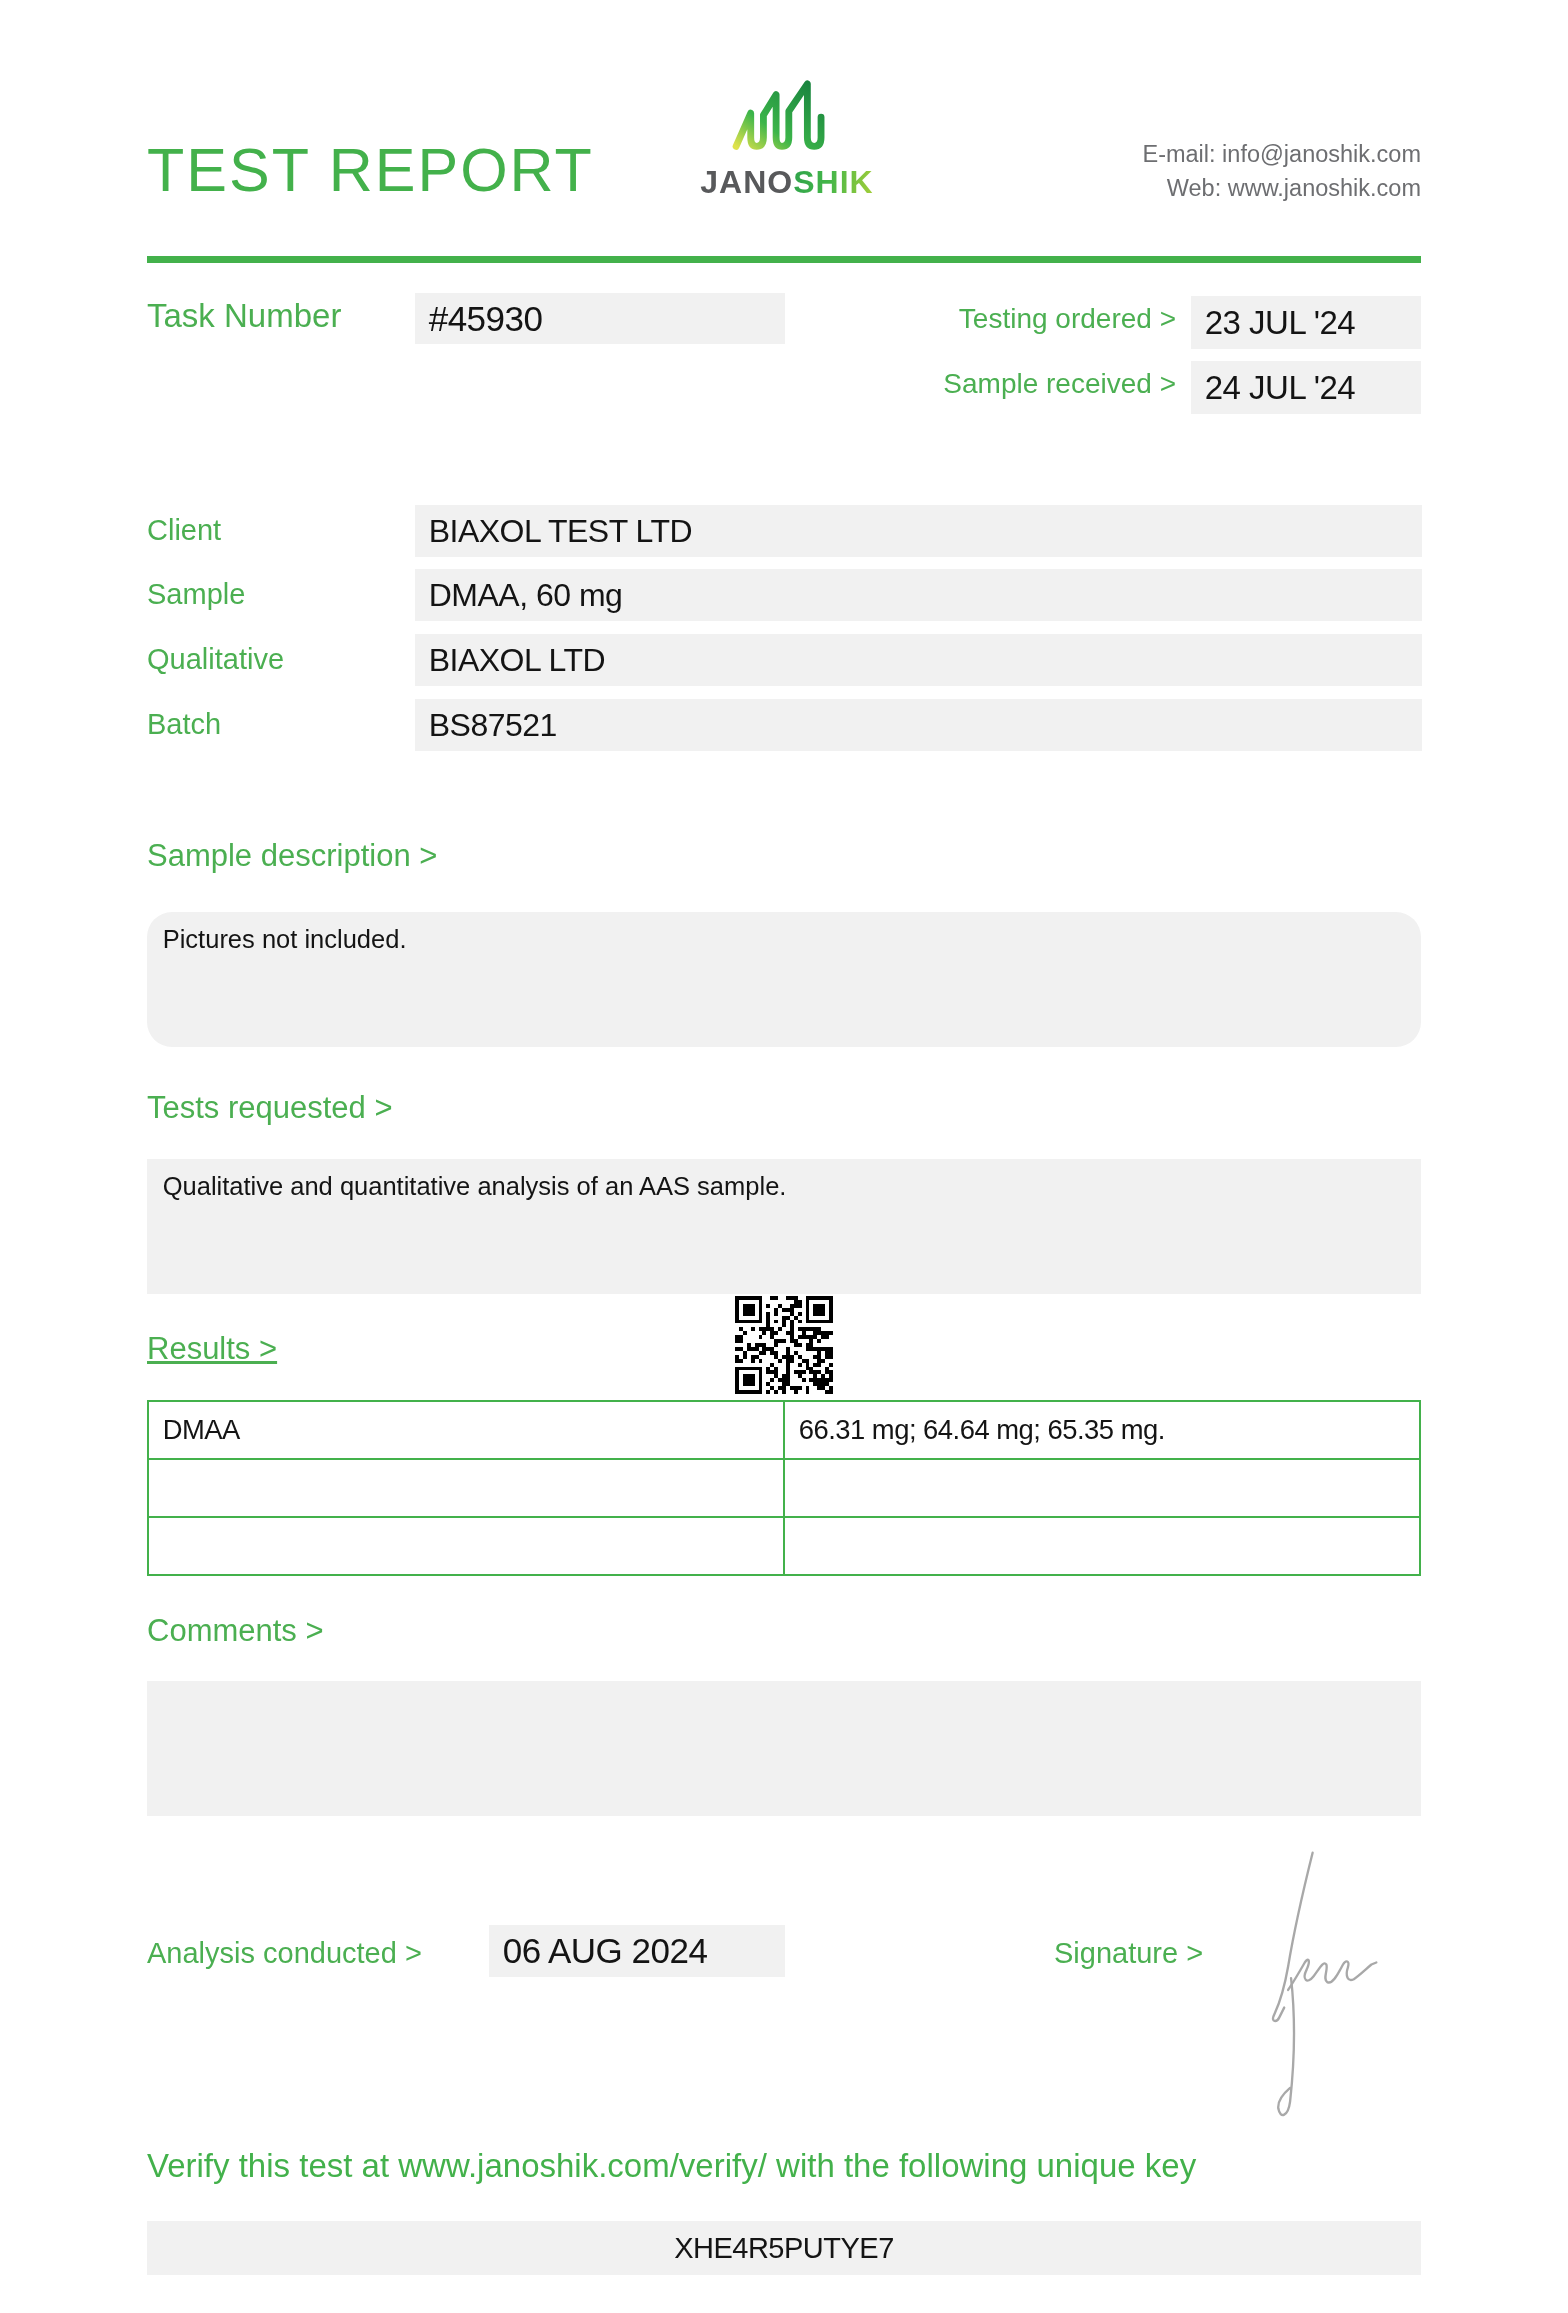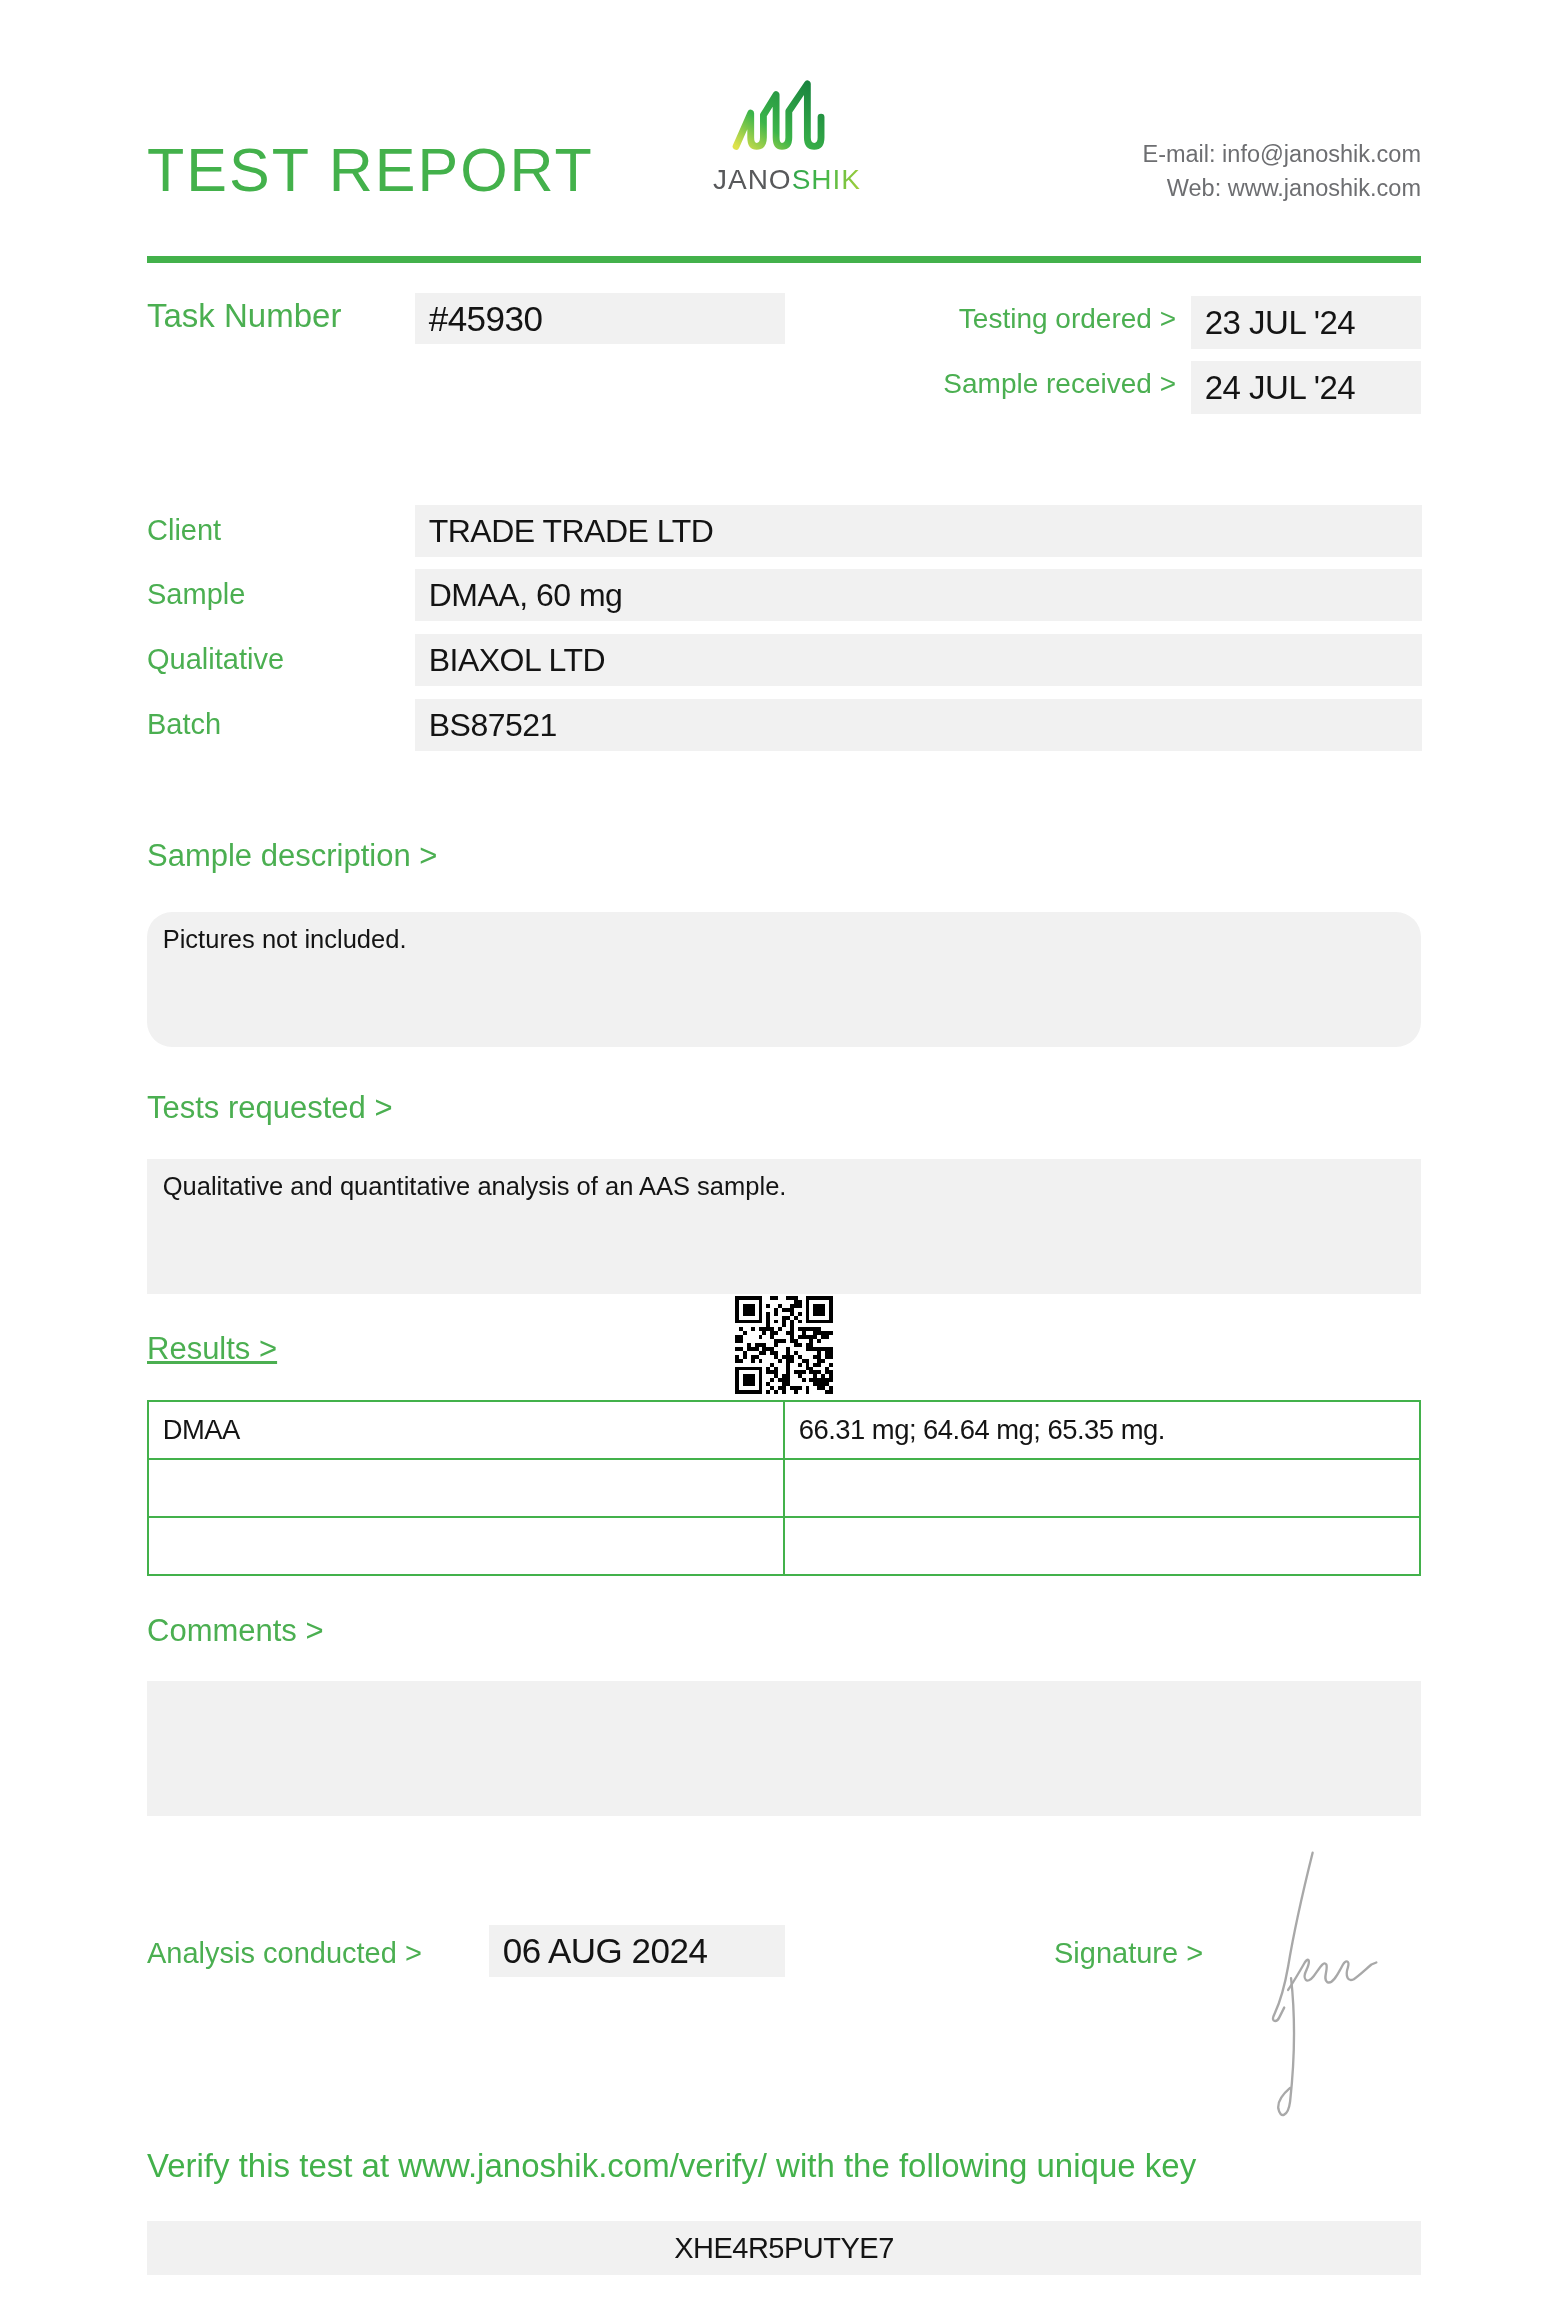"JANOSHIK" #wordmark { font-size: 28px -> 32px; font-weight: normal -> bold }
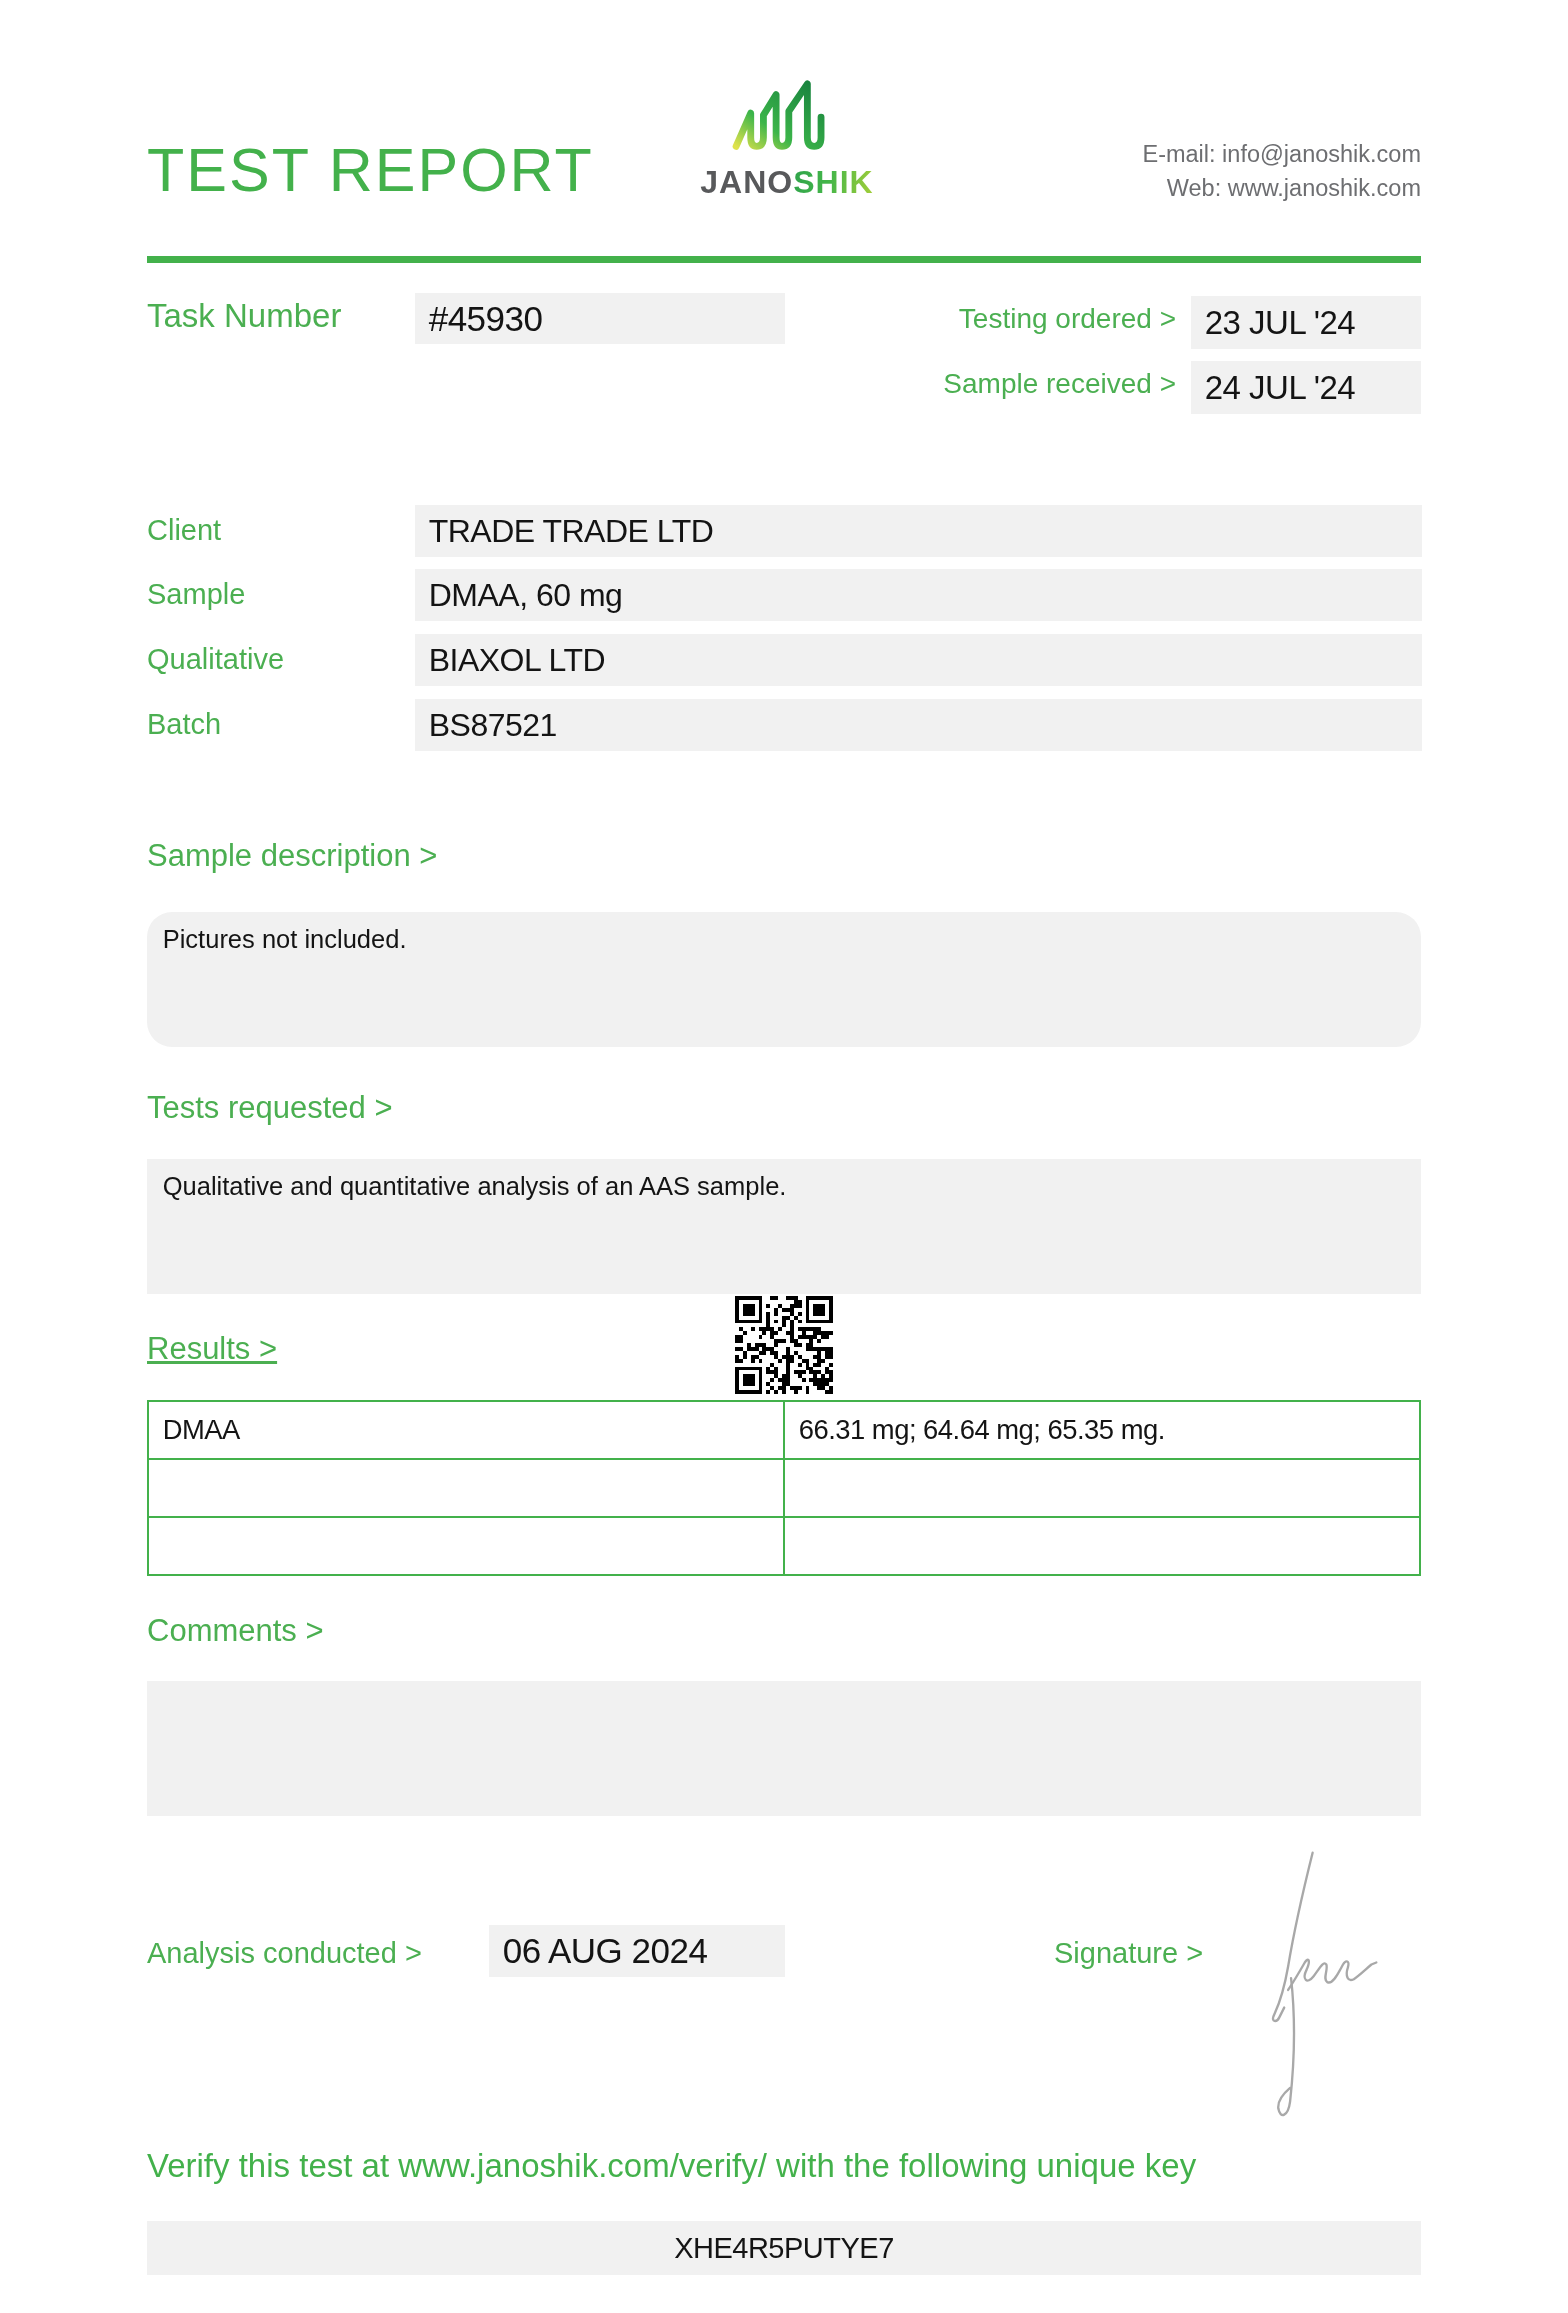"TRADE TRADE LTD" span.val { text: TRADE TRADE -> BIAXOL TEST }
